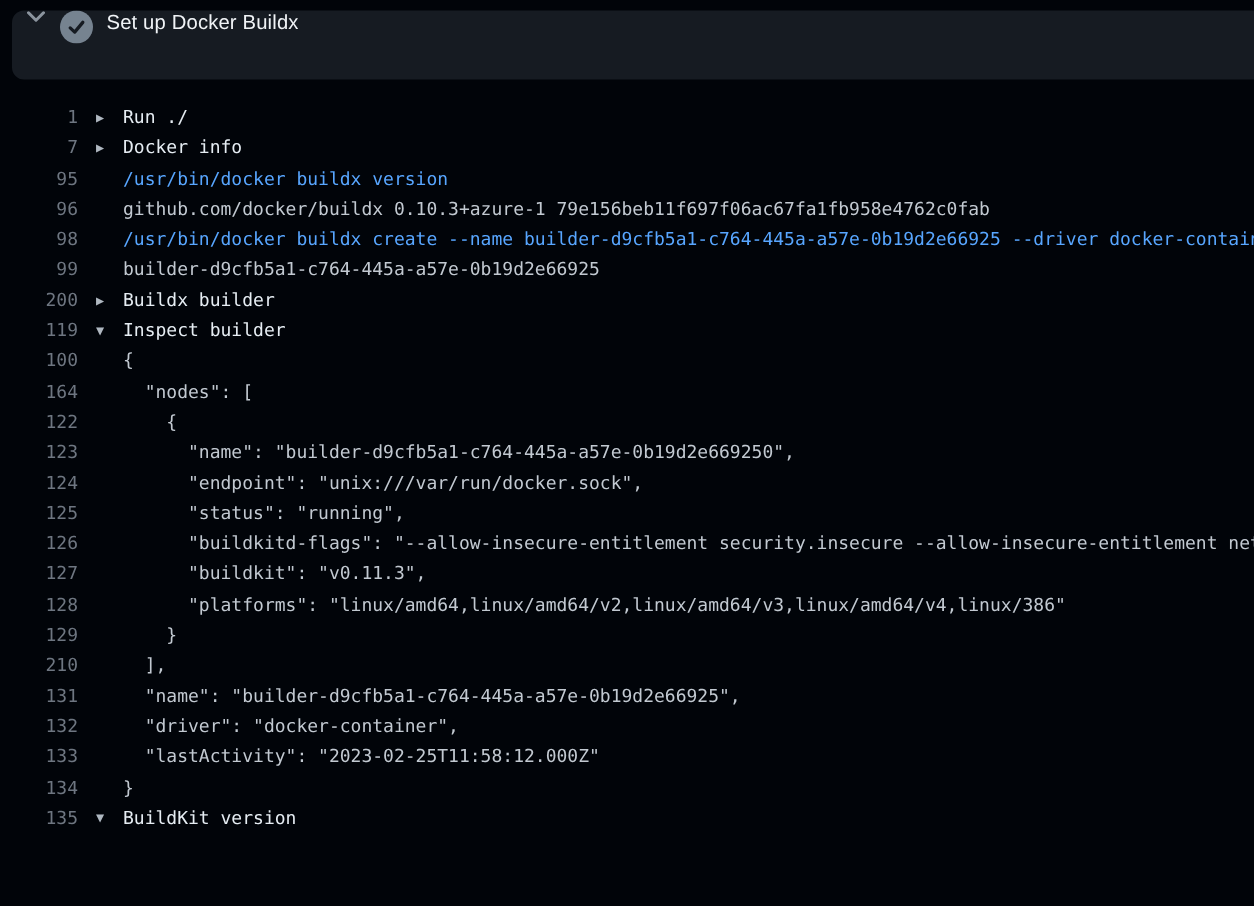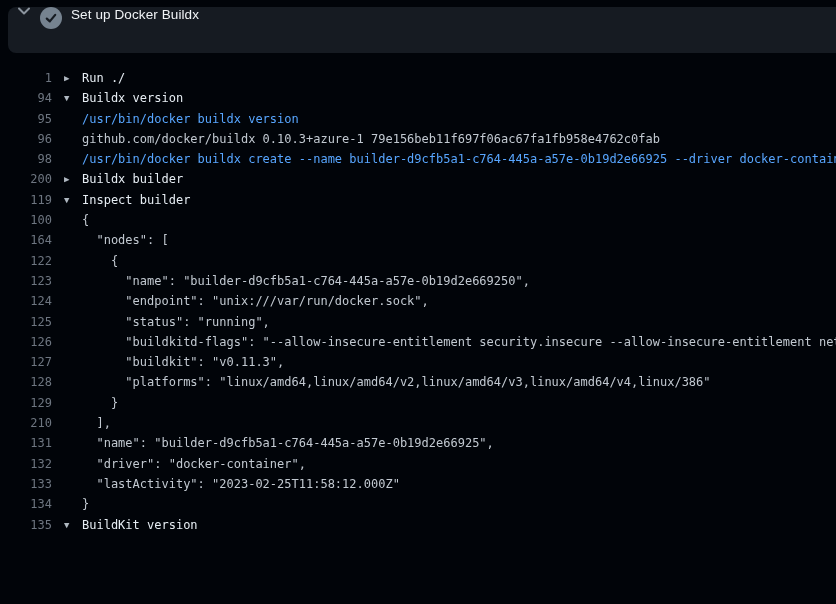"7 ▶ Docker info" div.log-line { html: none -> <div><span>7</span><span>▶</span><span>Docker info</span></div> }
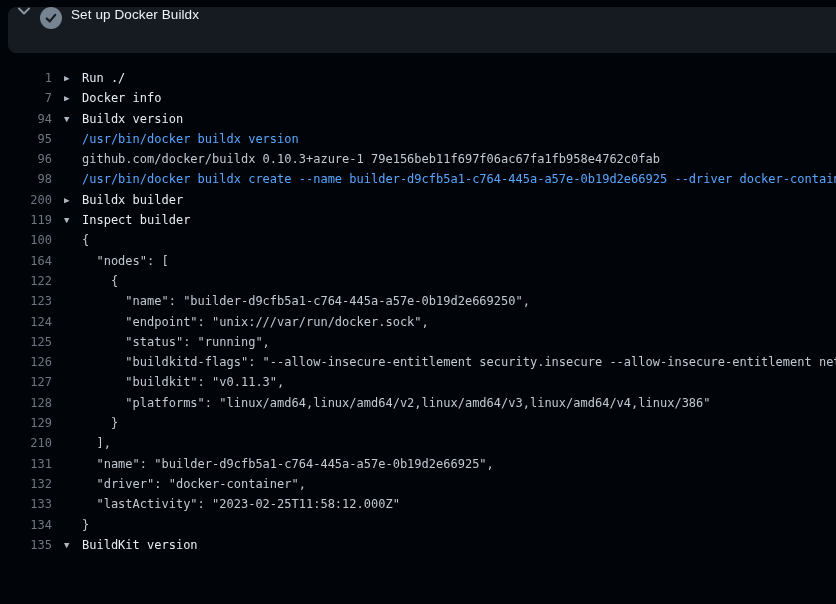"94 ▼ Buildx version" div.log-line { html: <div><span>94</span><span>▼</span><span>Buildx version</span></div> -> none }
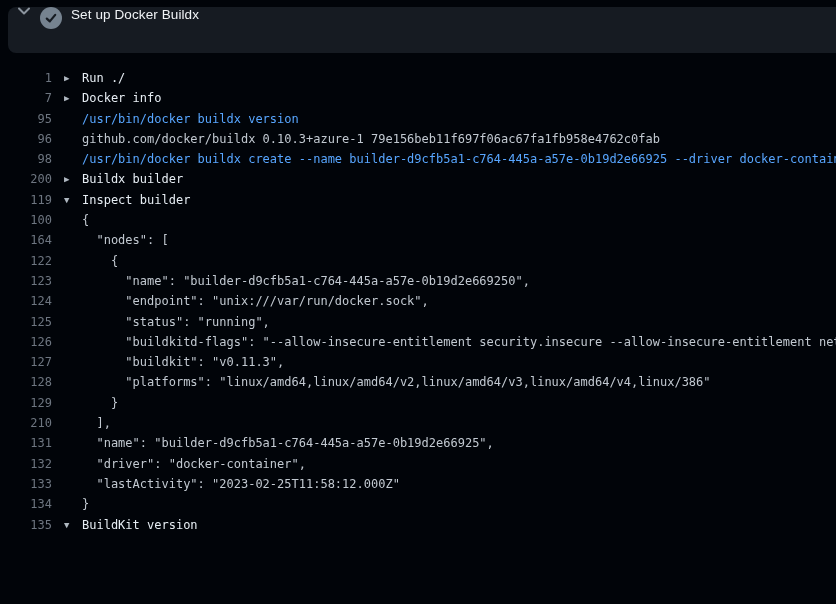"99" div.log-line { html: none -> <div><span>99</span><span></span><span>builder-d9cfb5a1-c764-445a-a57e-0b19d2e66925</span></div> }
